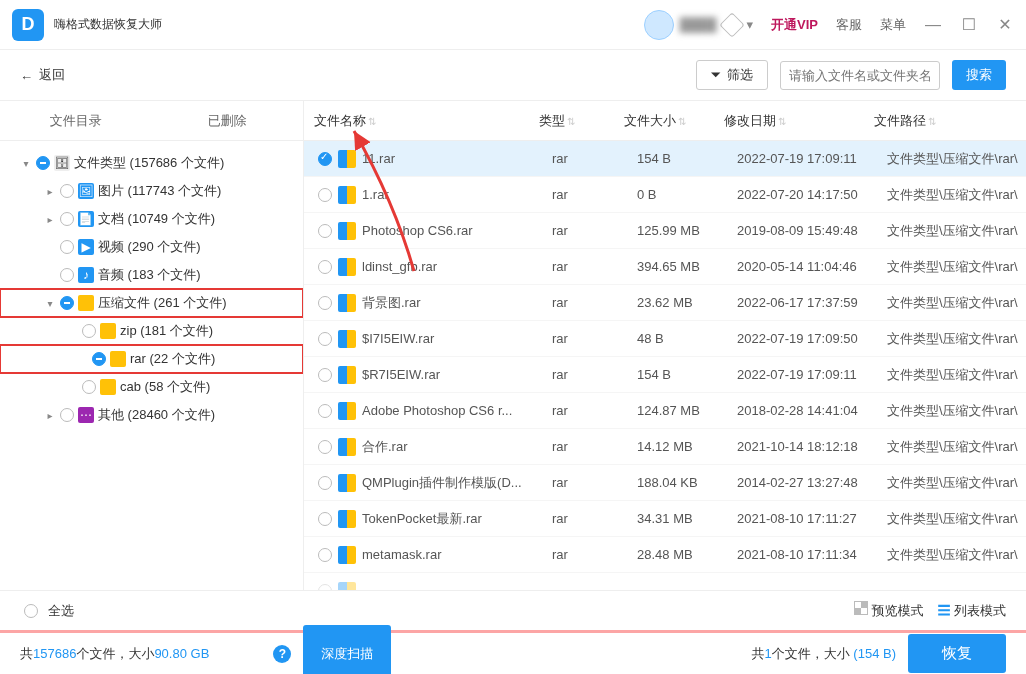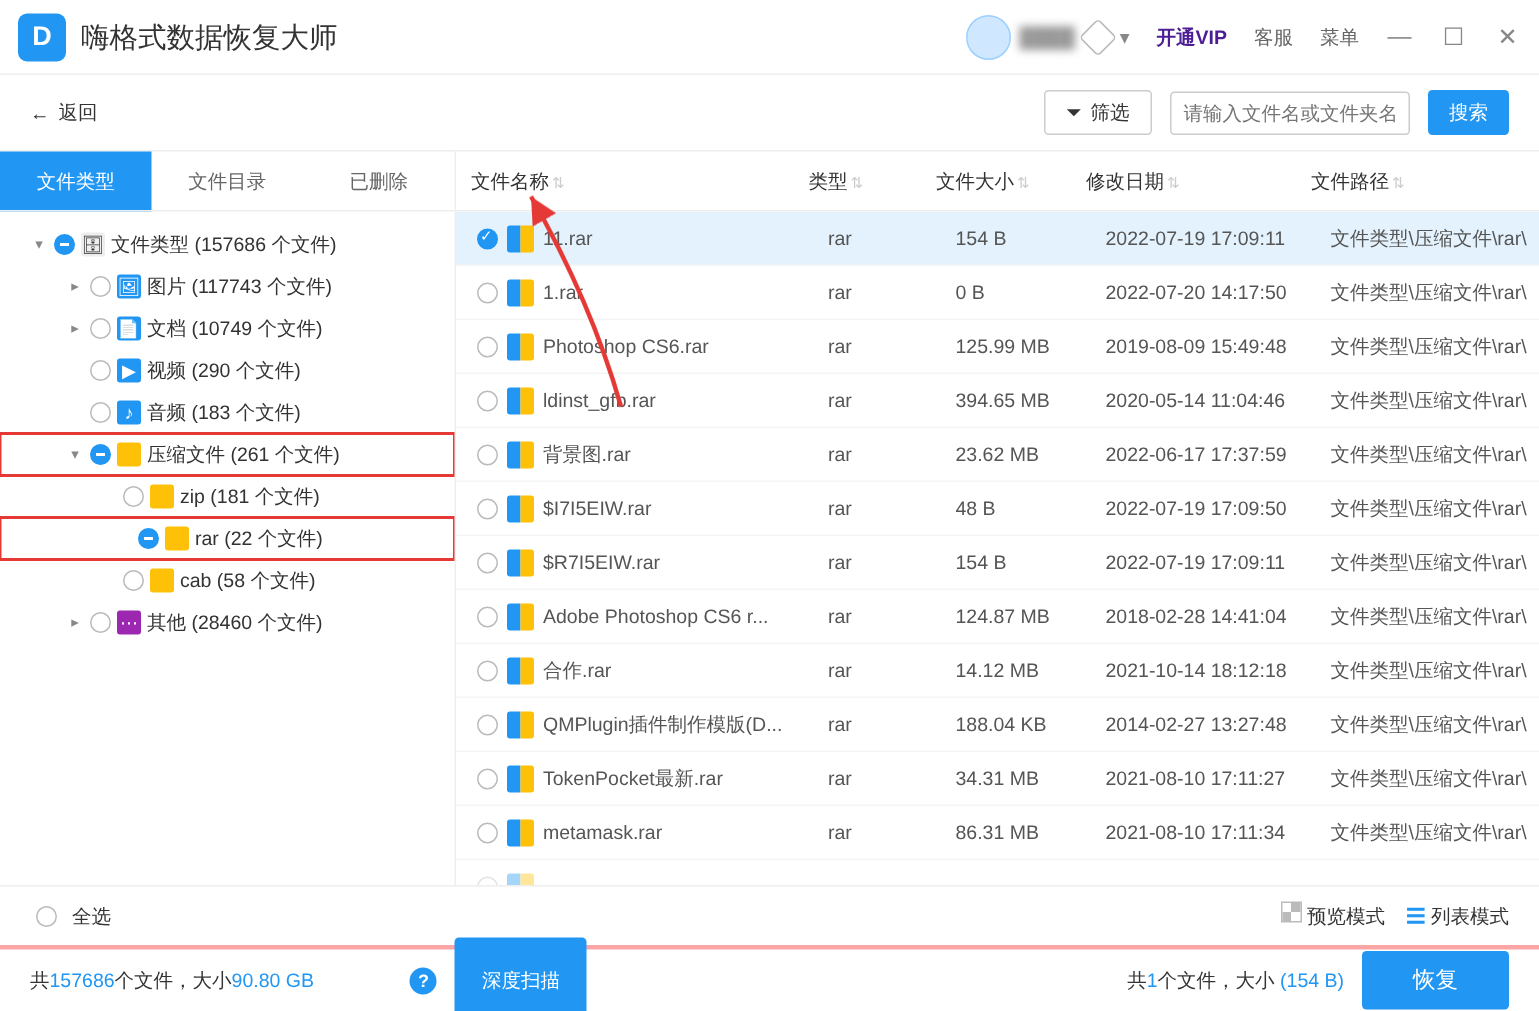"嗨格式数据恢复大师" .app-title { font-size: 19px -> 12px }
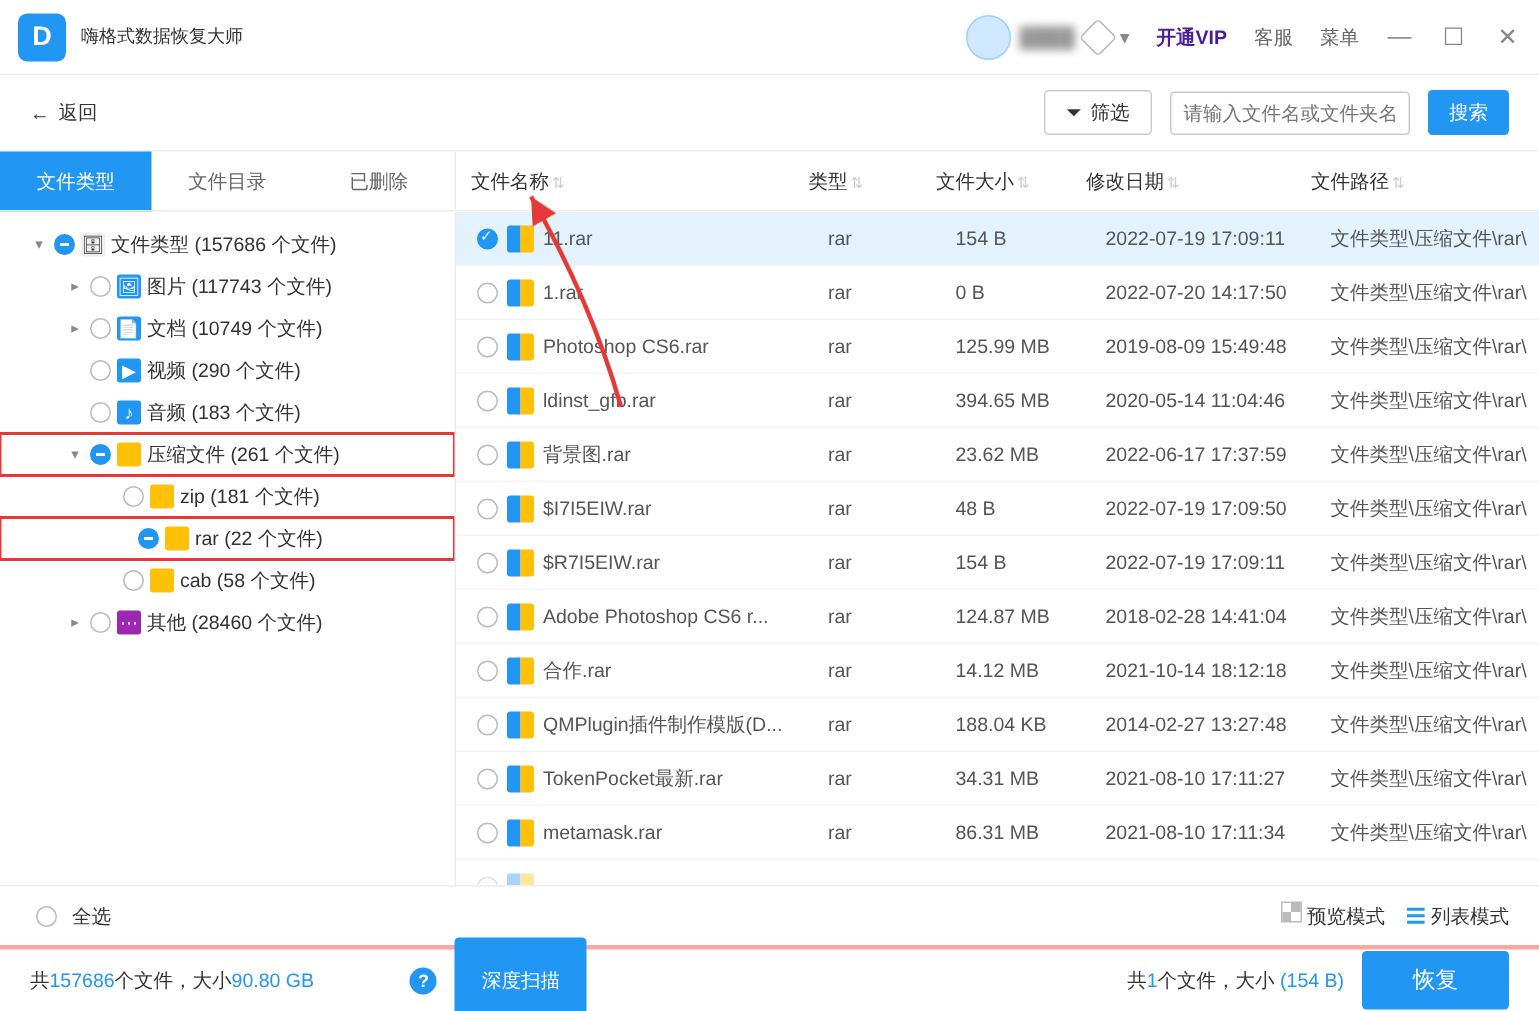"开通VIP" .vip { color: #4c1d95 -> #be185d }
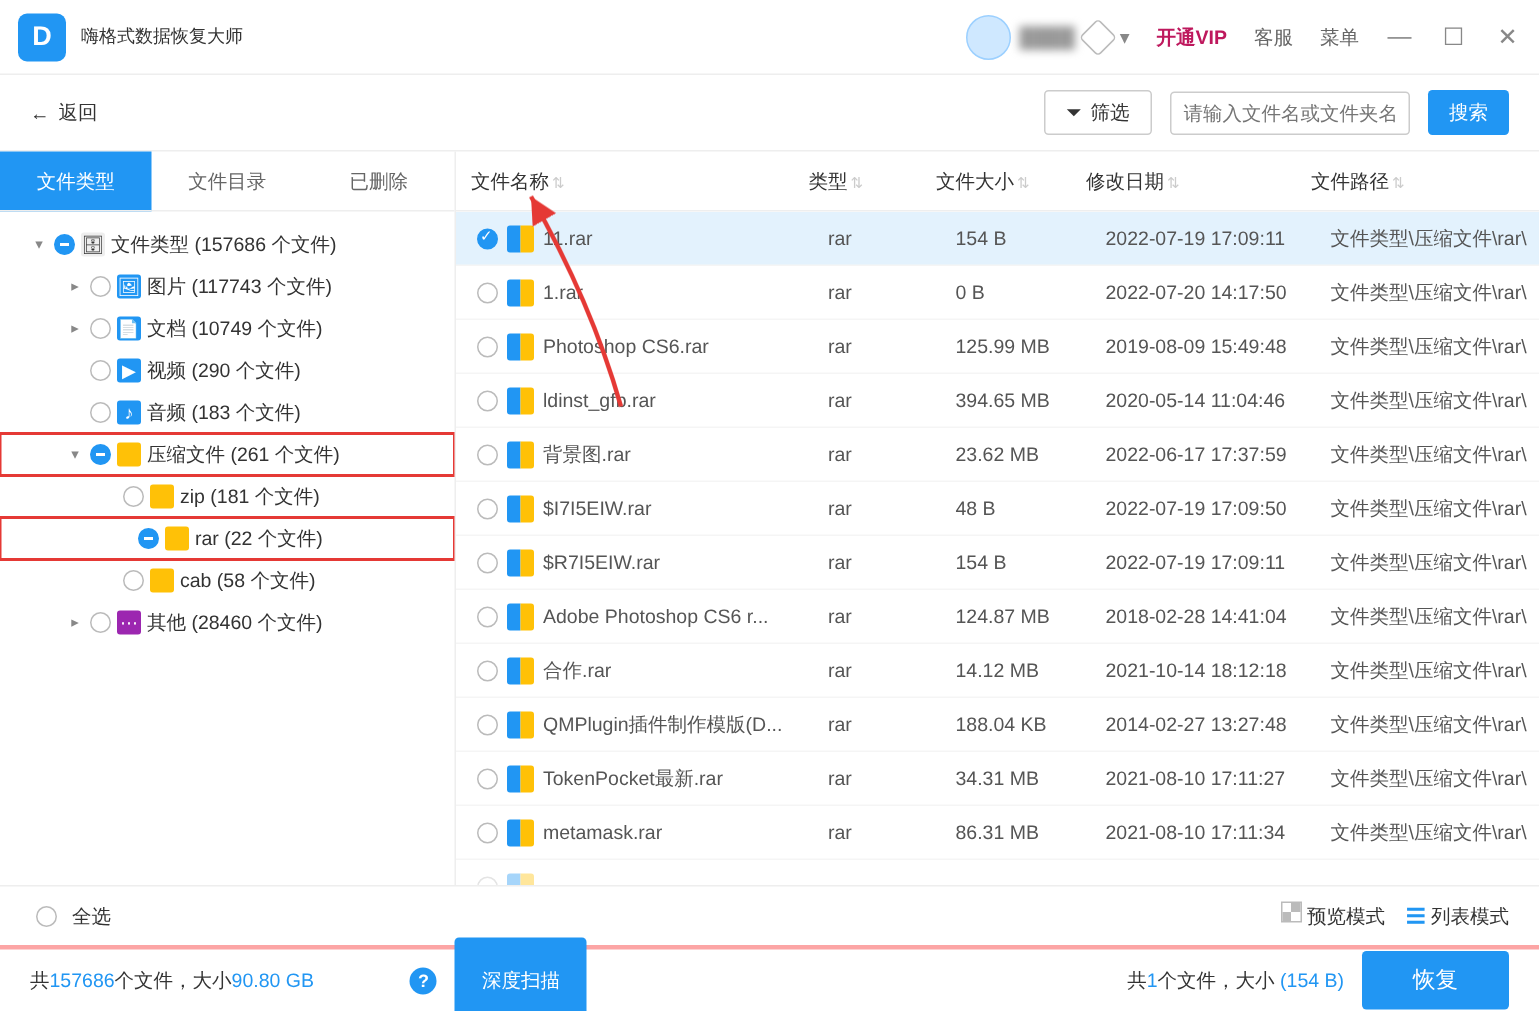"文件类型" div.tab { html: <div>文件类型</div> -> none }
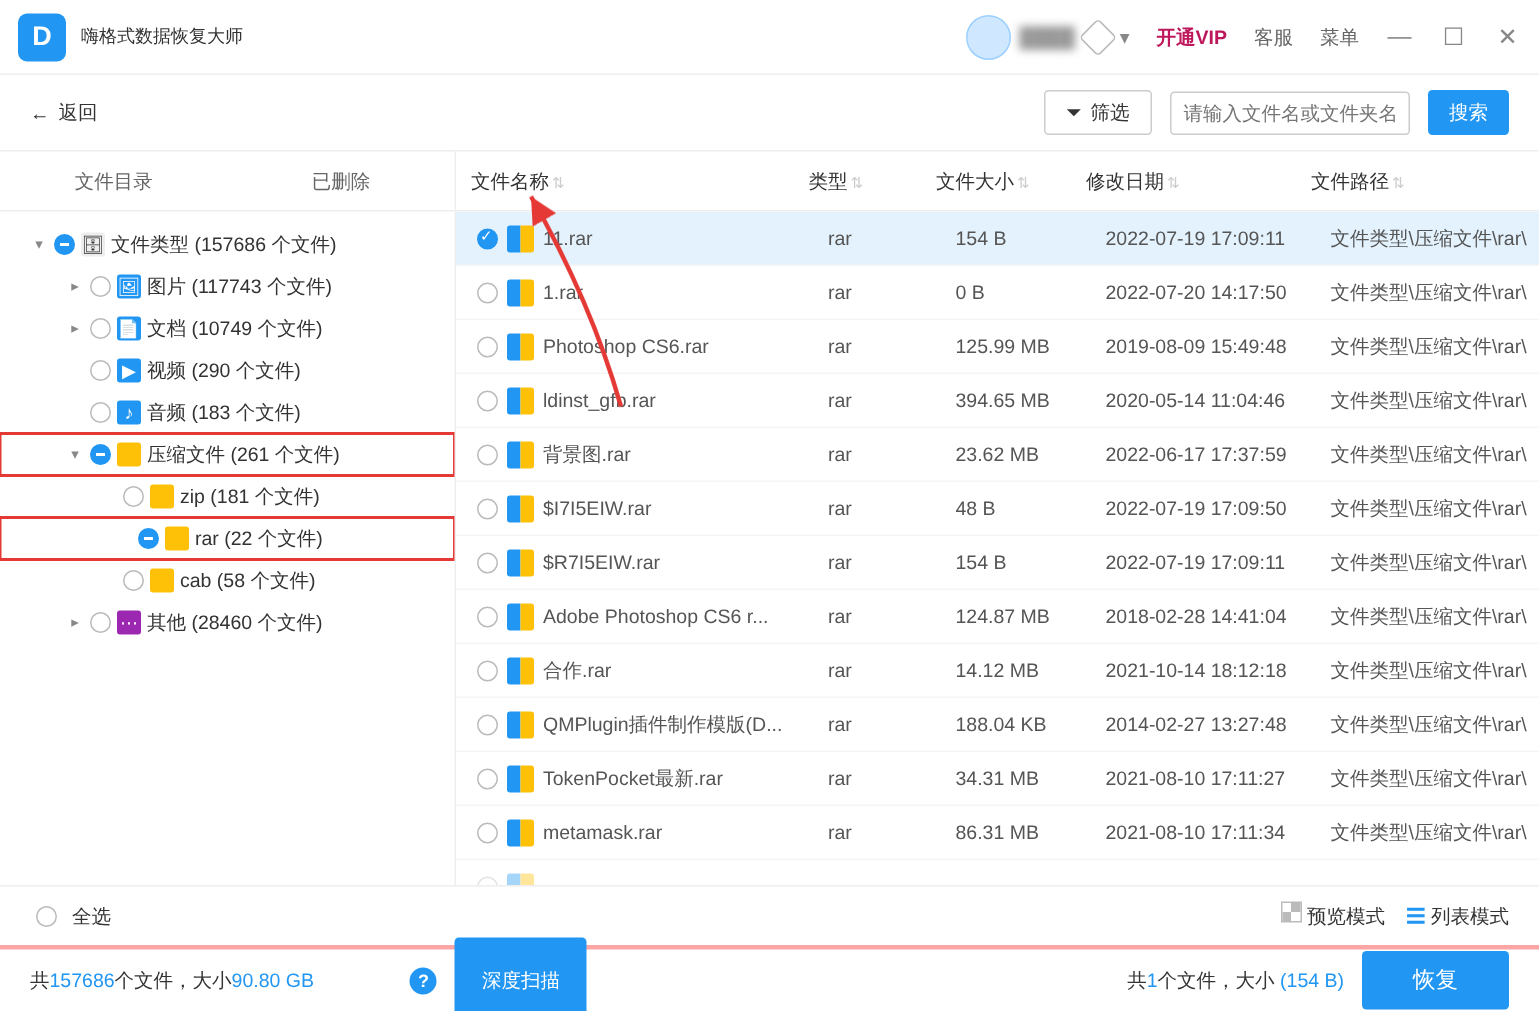"86.31 MB" span.cell { text: 86.31 -> 28.48 }
